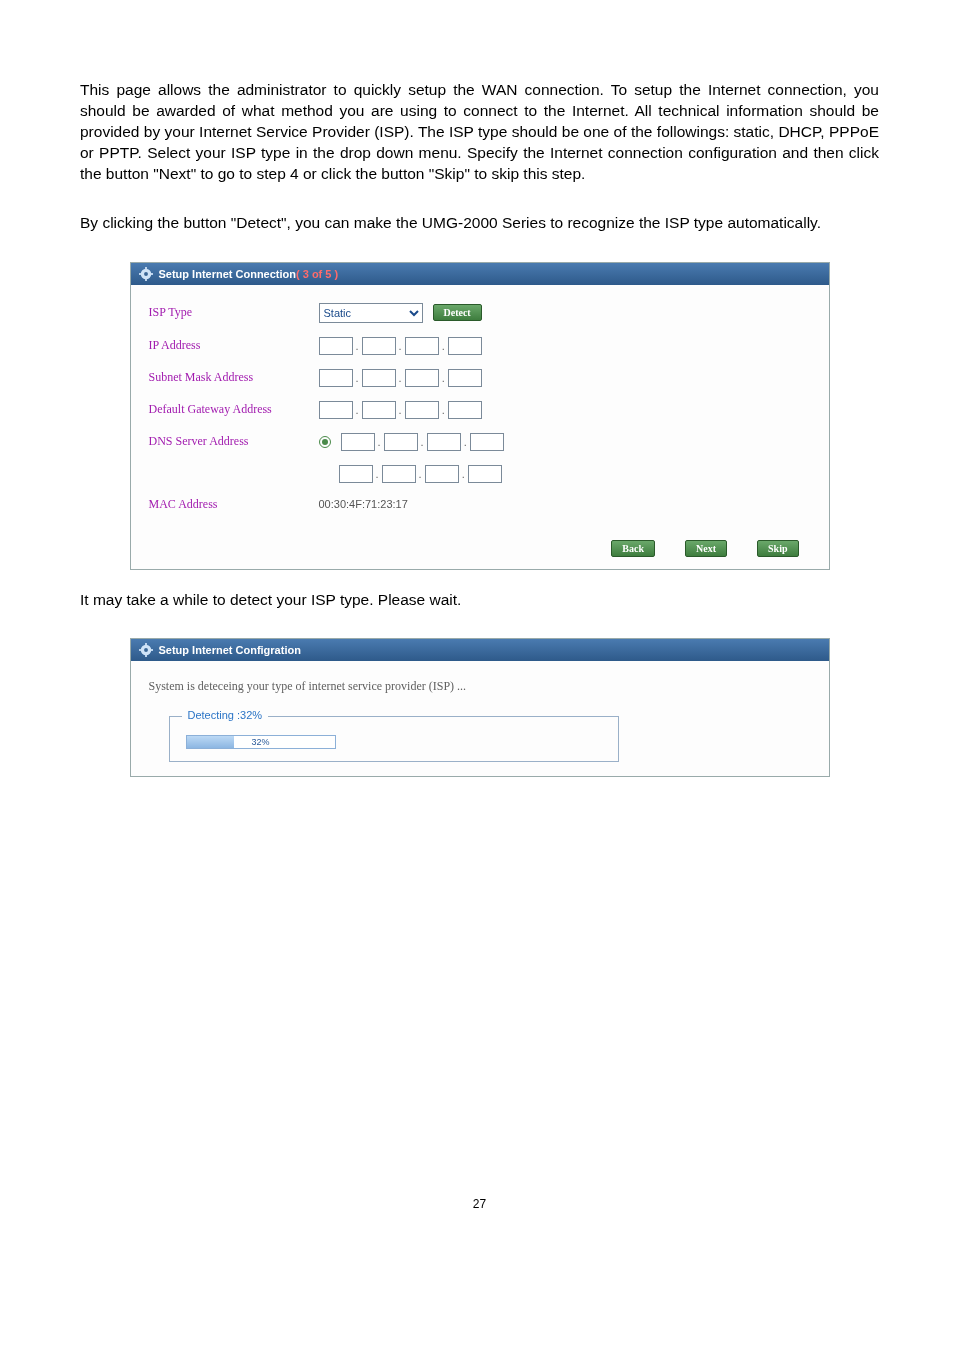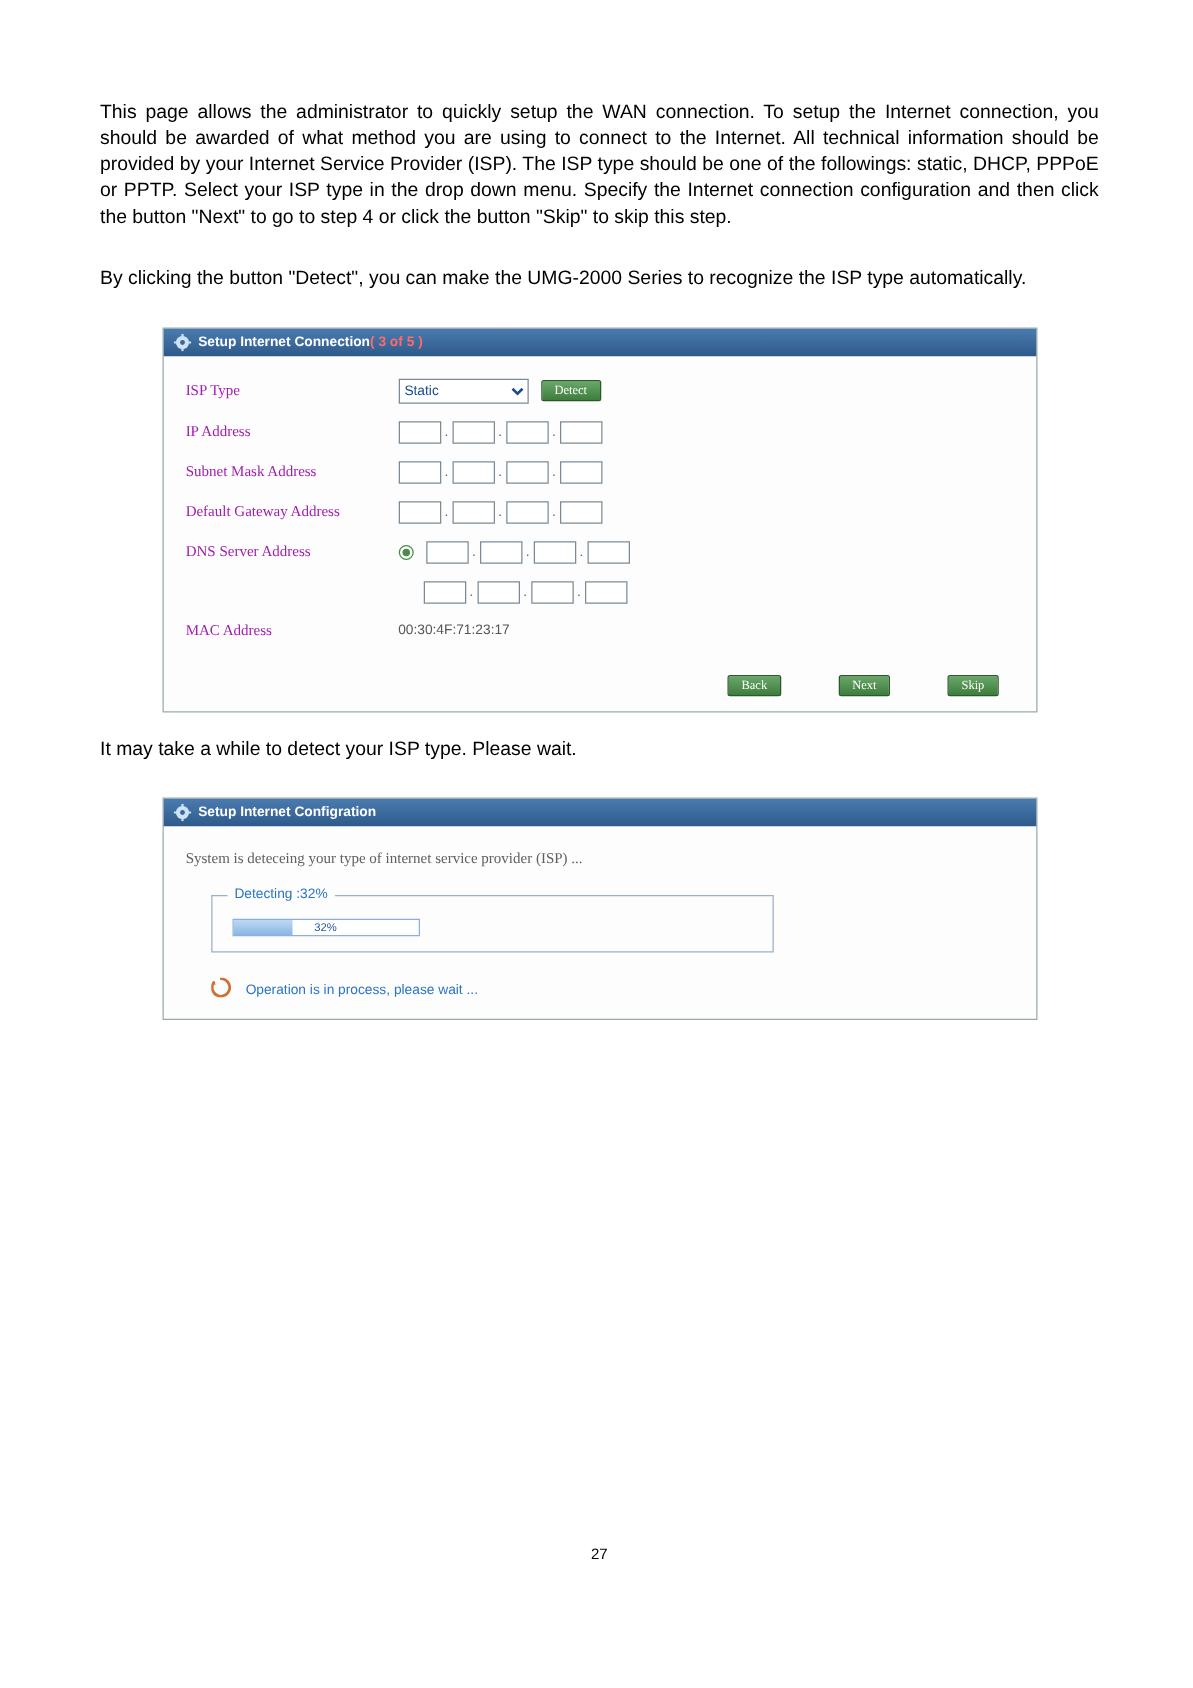"Detect" .btn { font-weight: none -> bold }
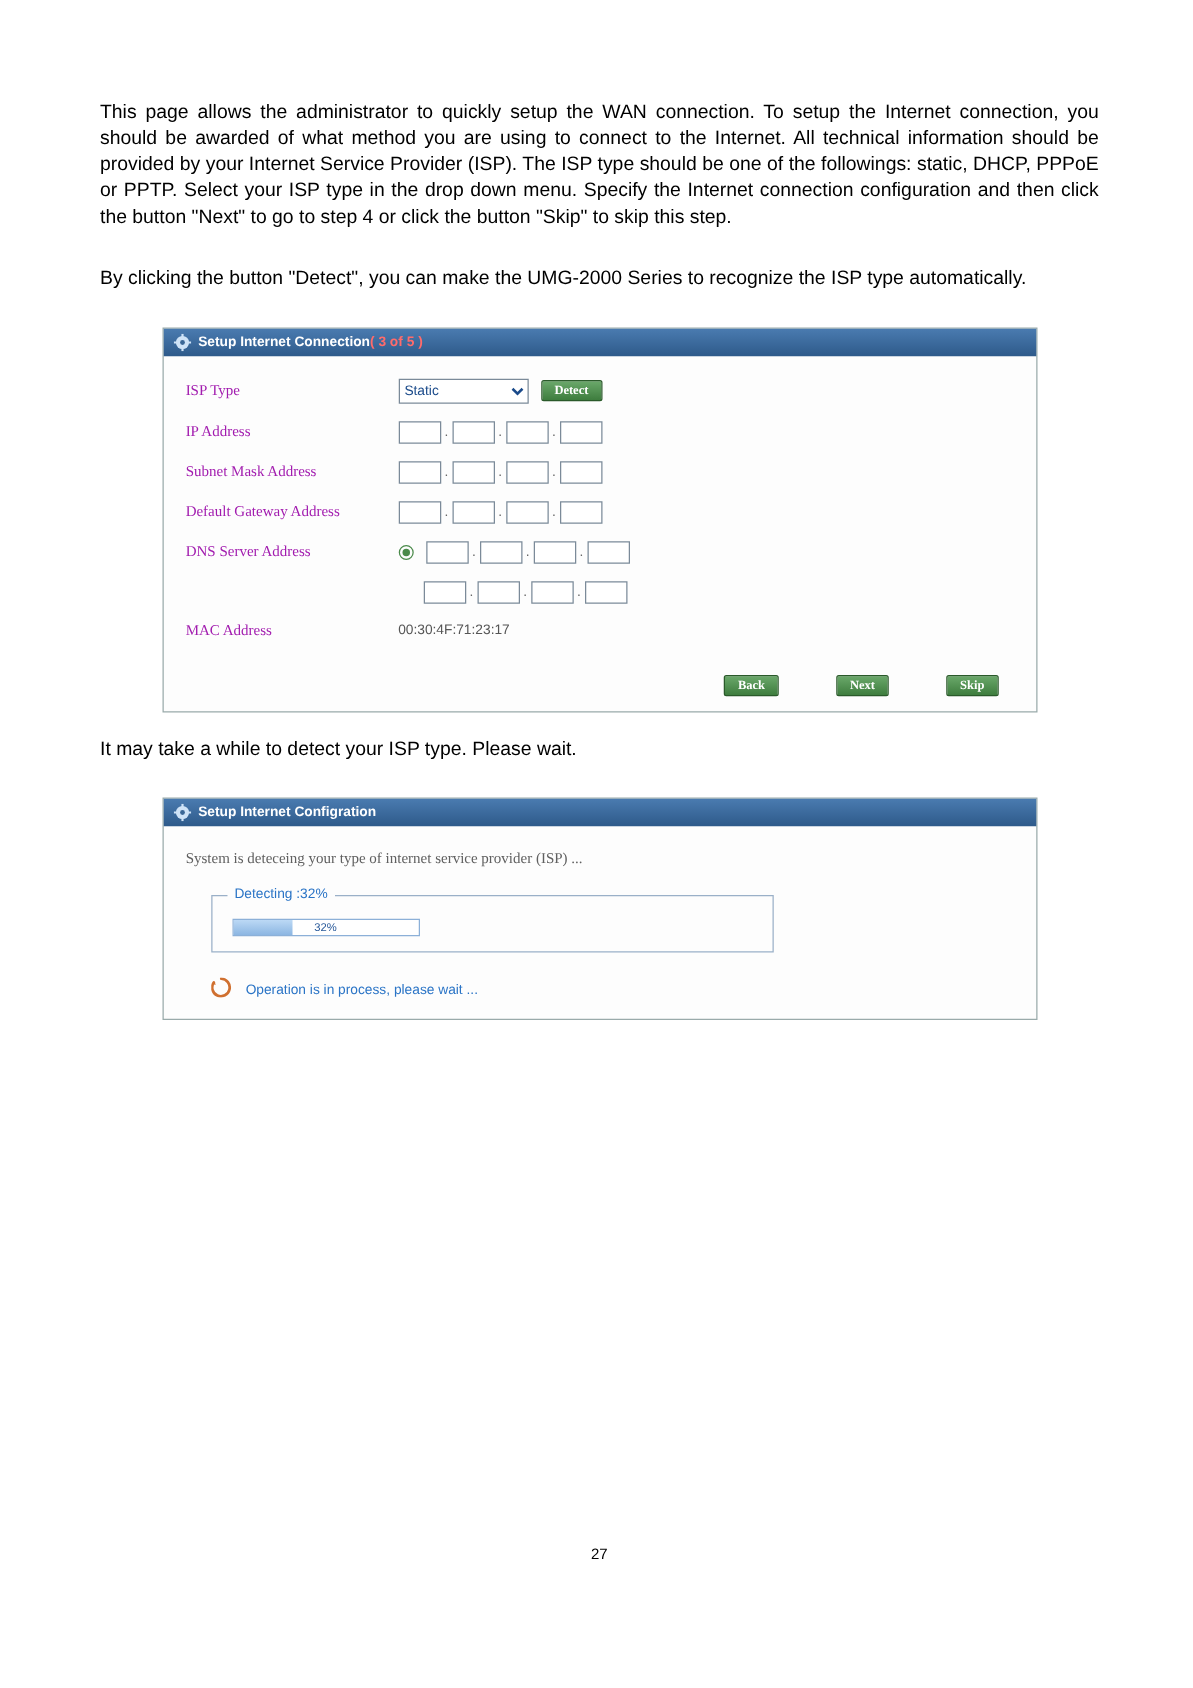"Back" .btn-row { gap: 46px -> 30px }
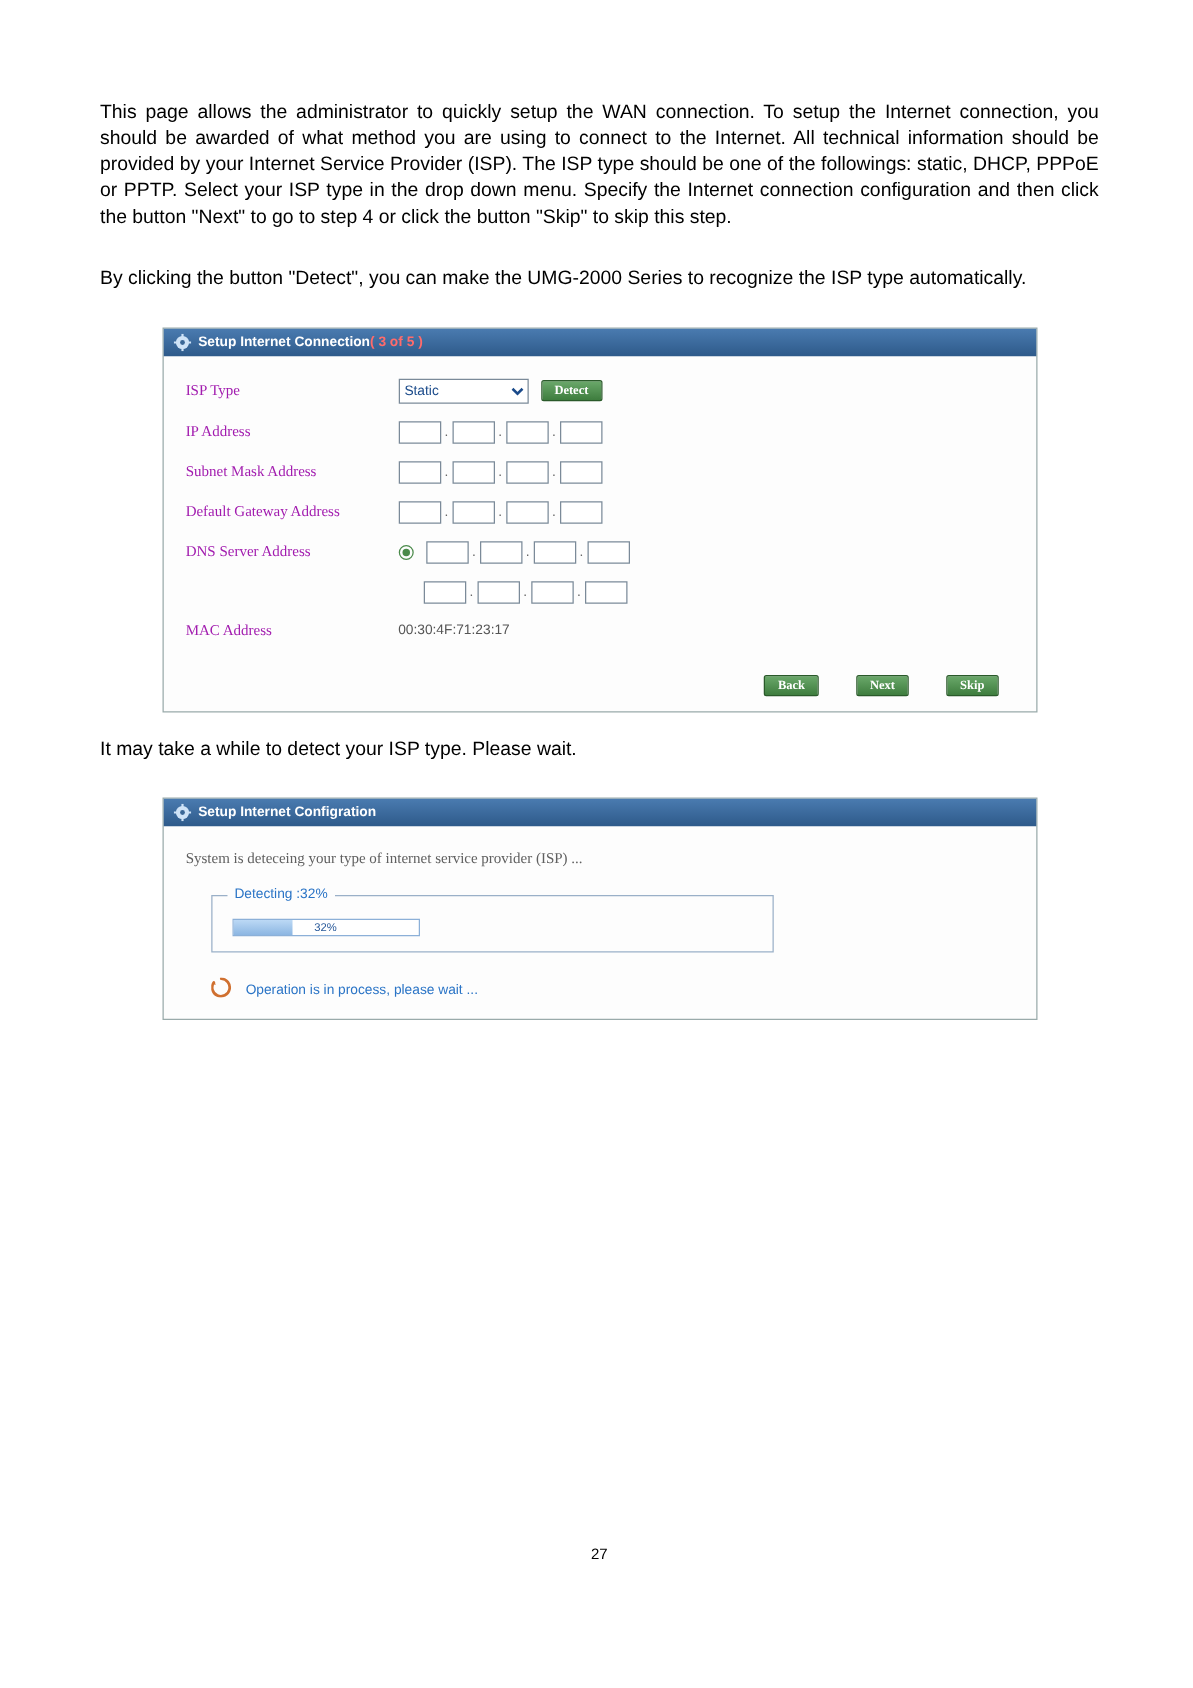"Operation is in process, please" div.status-row { html: <div> <span> <svg> <path></path> <path></path> </svg> </span> <span>Operation is in process, please wait ...</span> </div> -> none }
